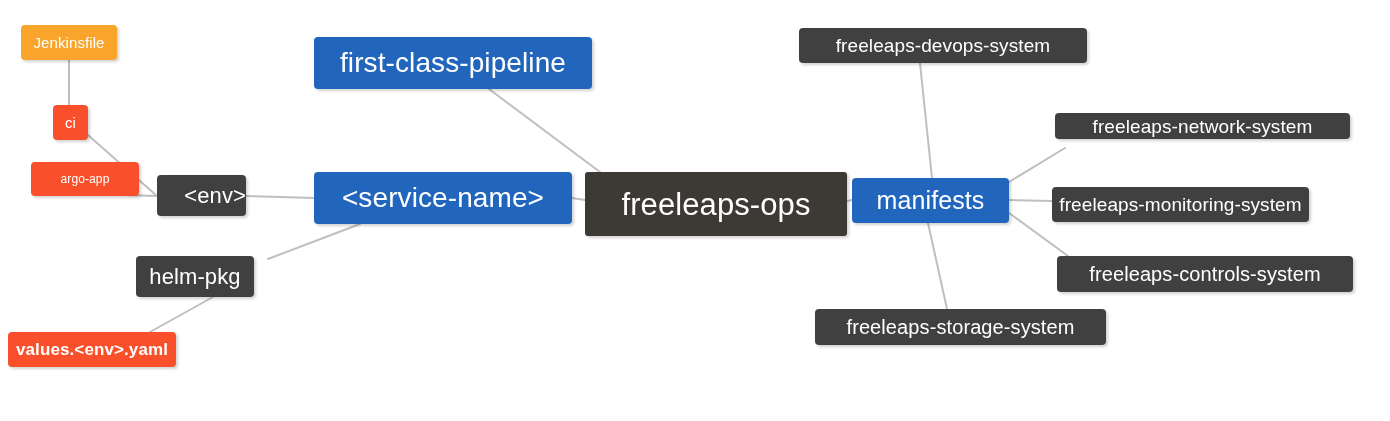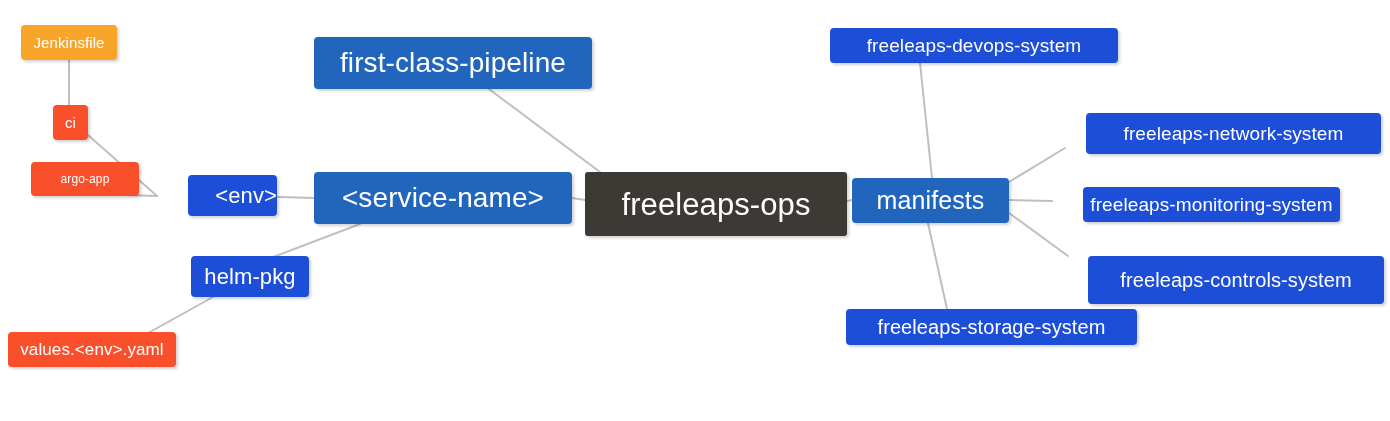"freeleaps-devops-system" .node.green { background: #1d4ed8 -> #404040; margin-left: 31px -> none }
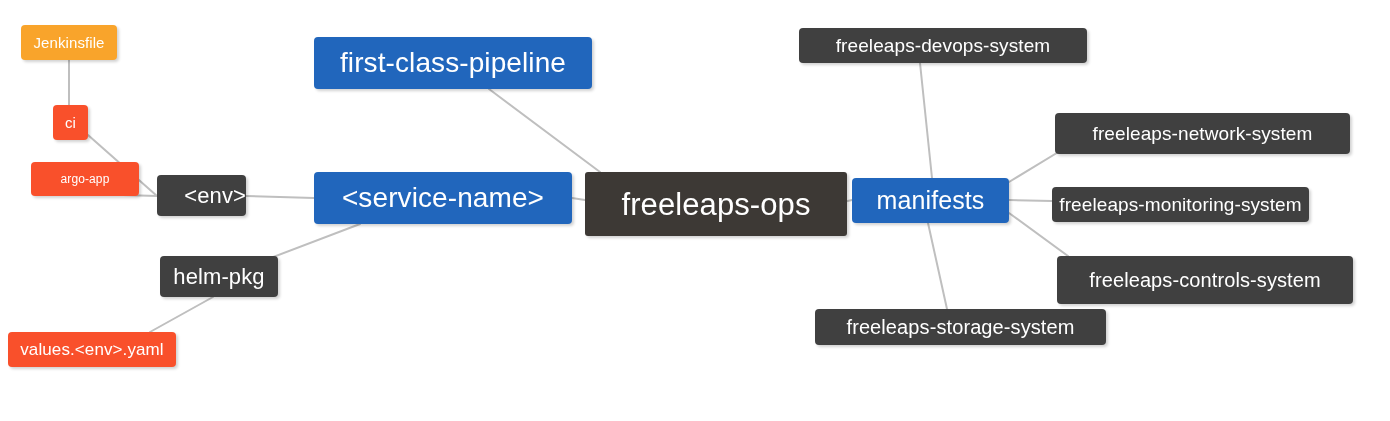"freeleaps-network-system" div.node { height: 41px -> 26px }
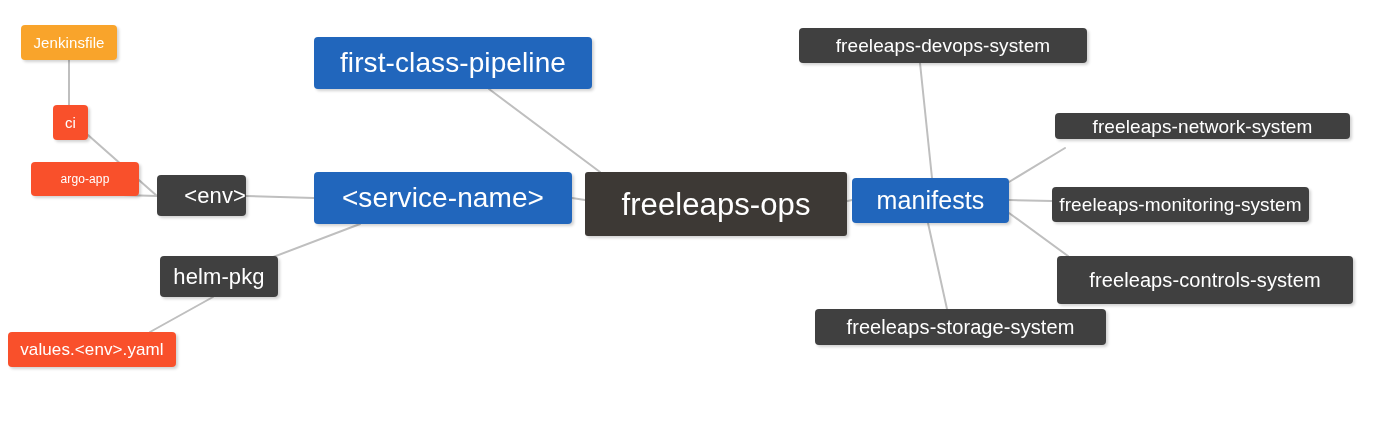"helm-pkg" div.node { left: 160px -> 136px }
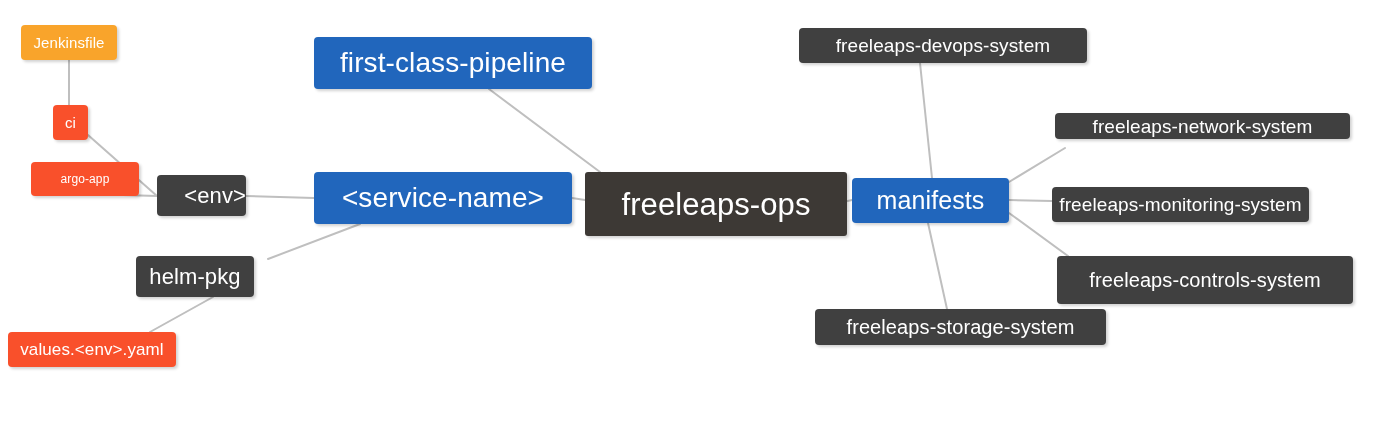"freeleaps-controls-system" div.node { height: 48px -> 36px }
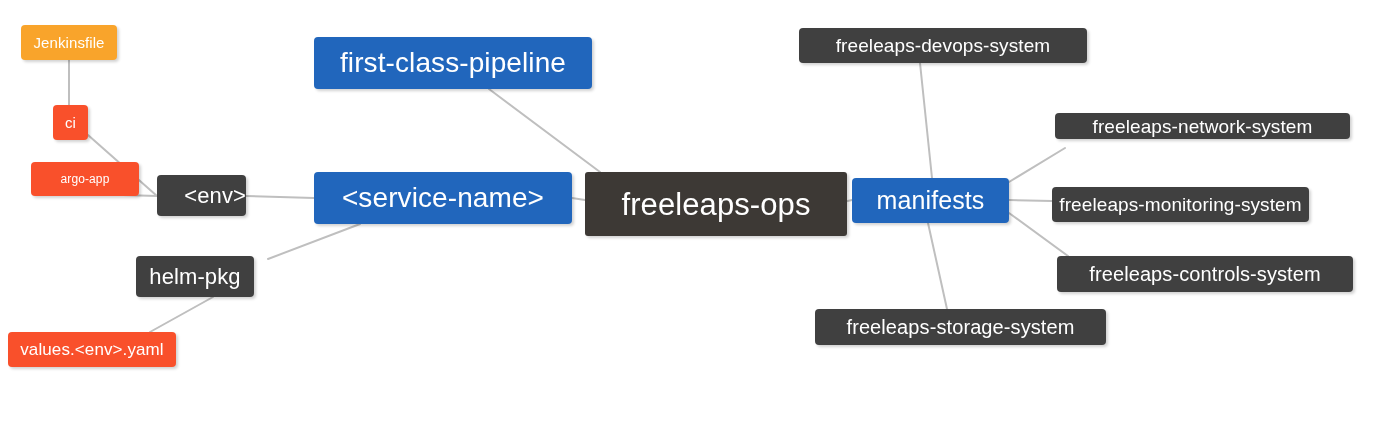"values.<env>.yaml" div.node { font-weight: none -> bold }
